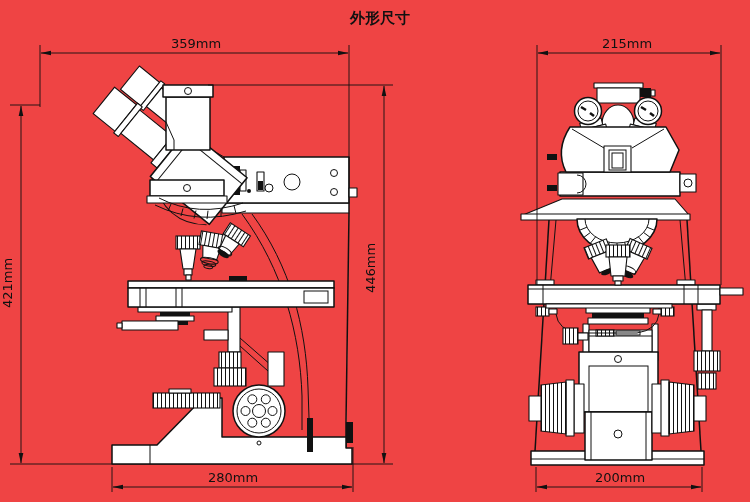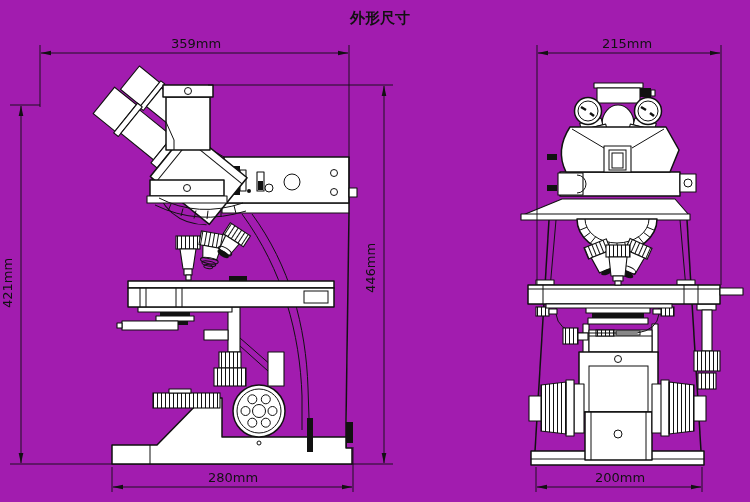"外形尺寸" .page { background: #a21caf -> #ef4444 }
